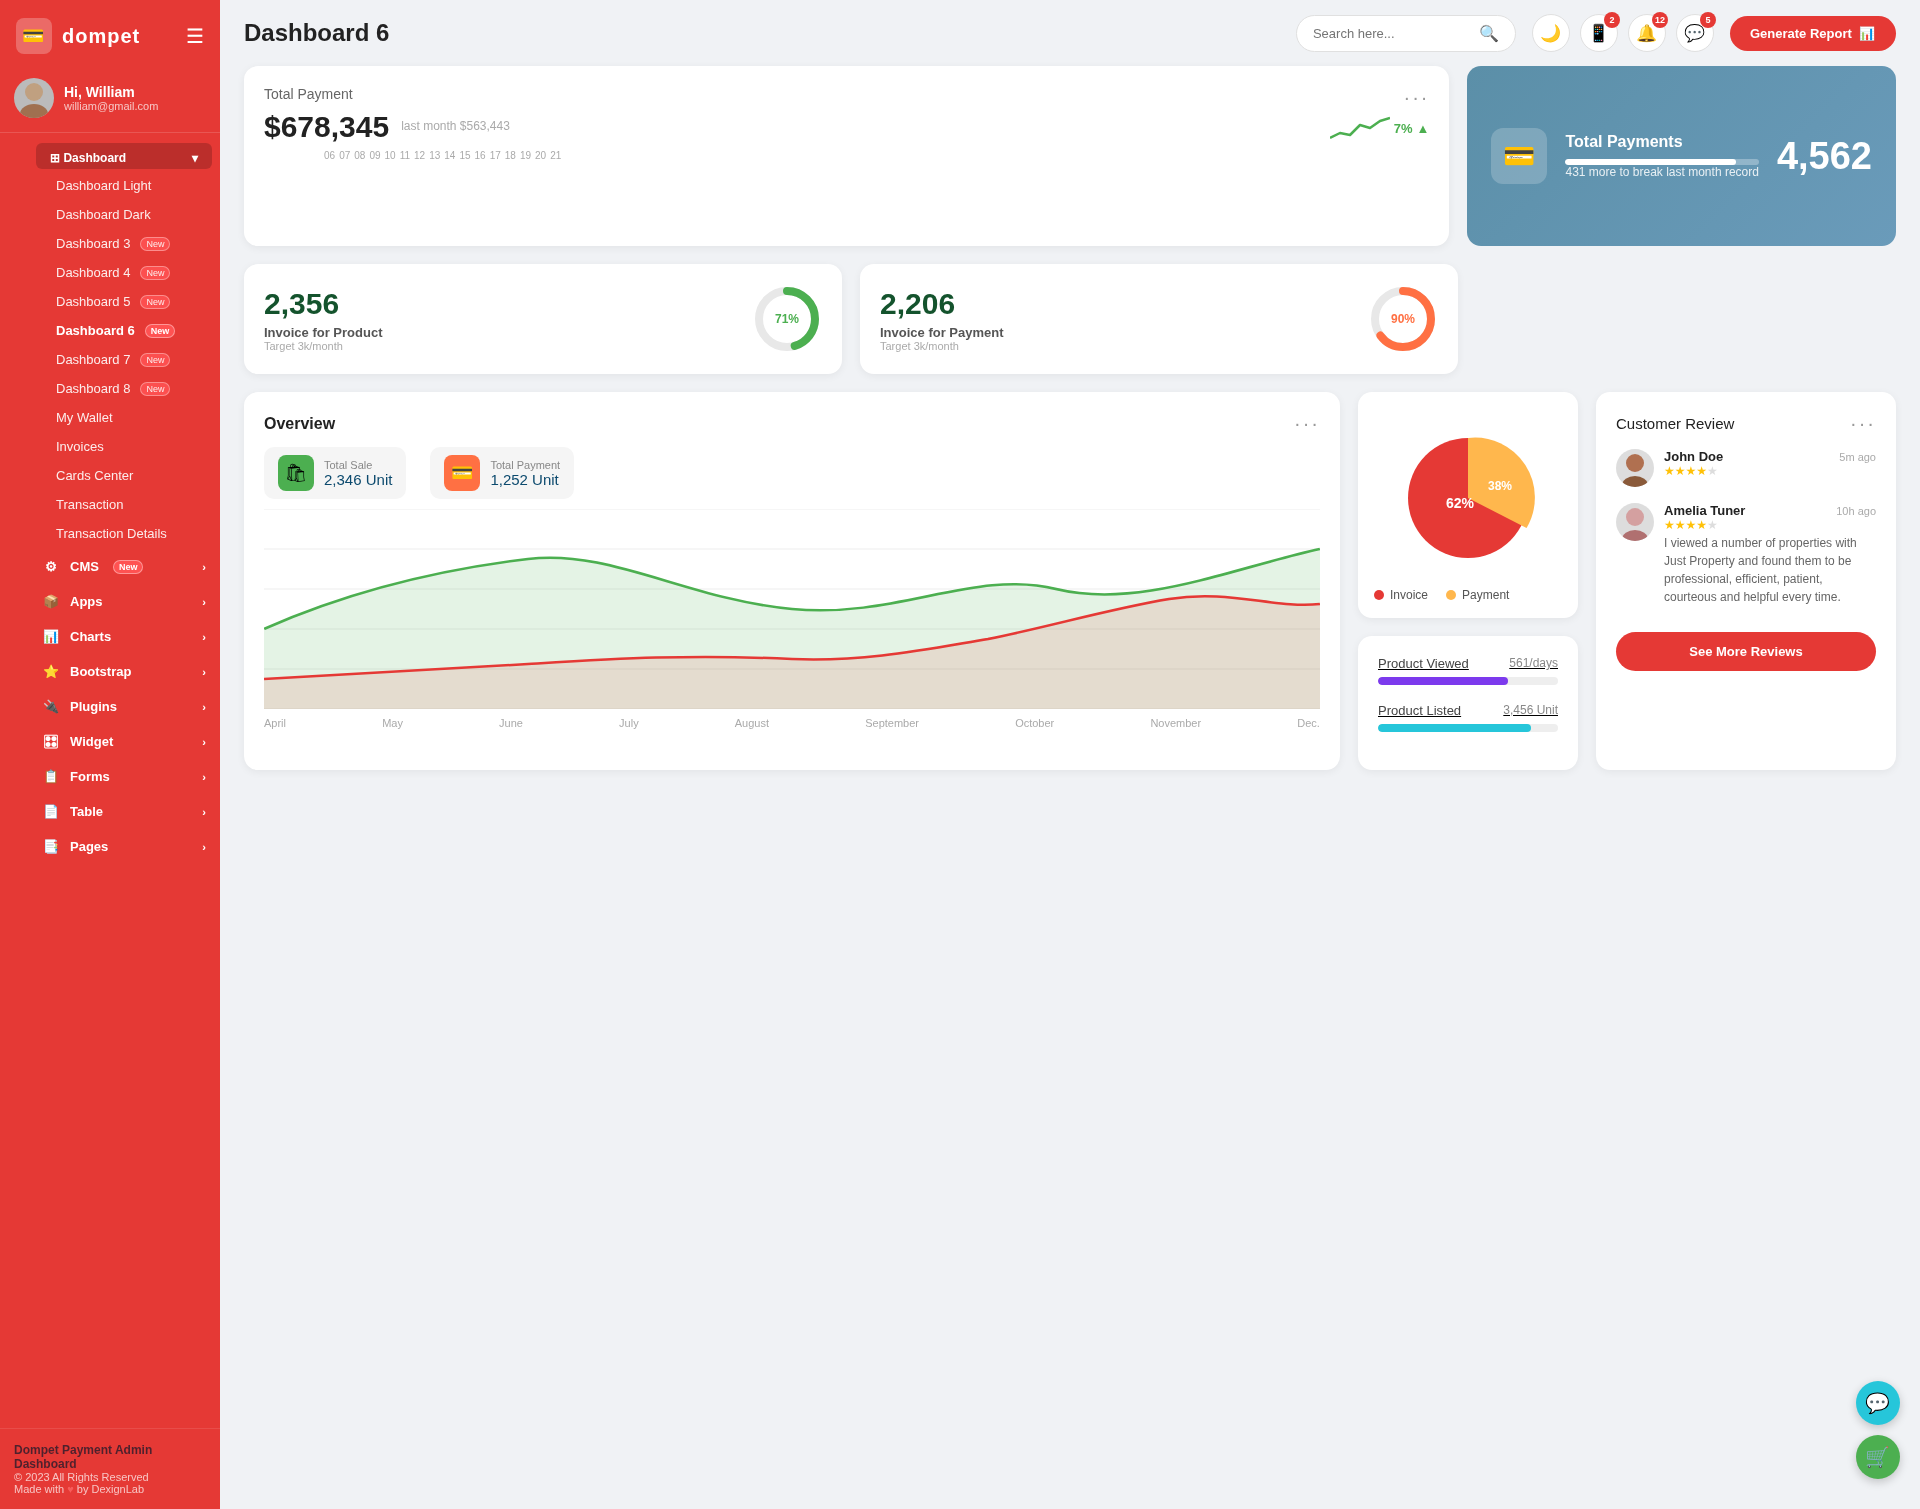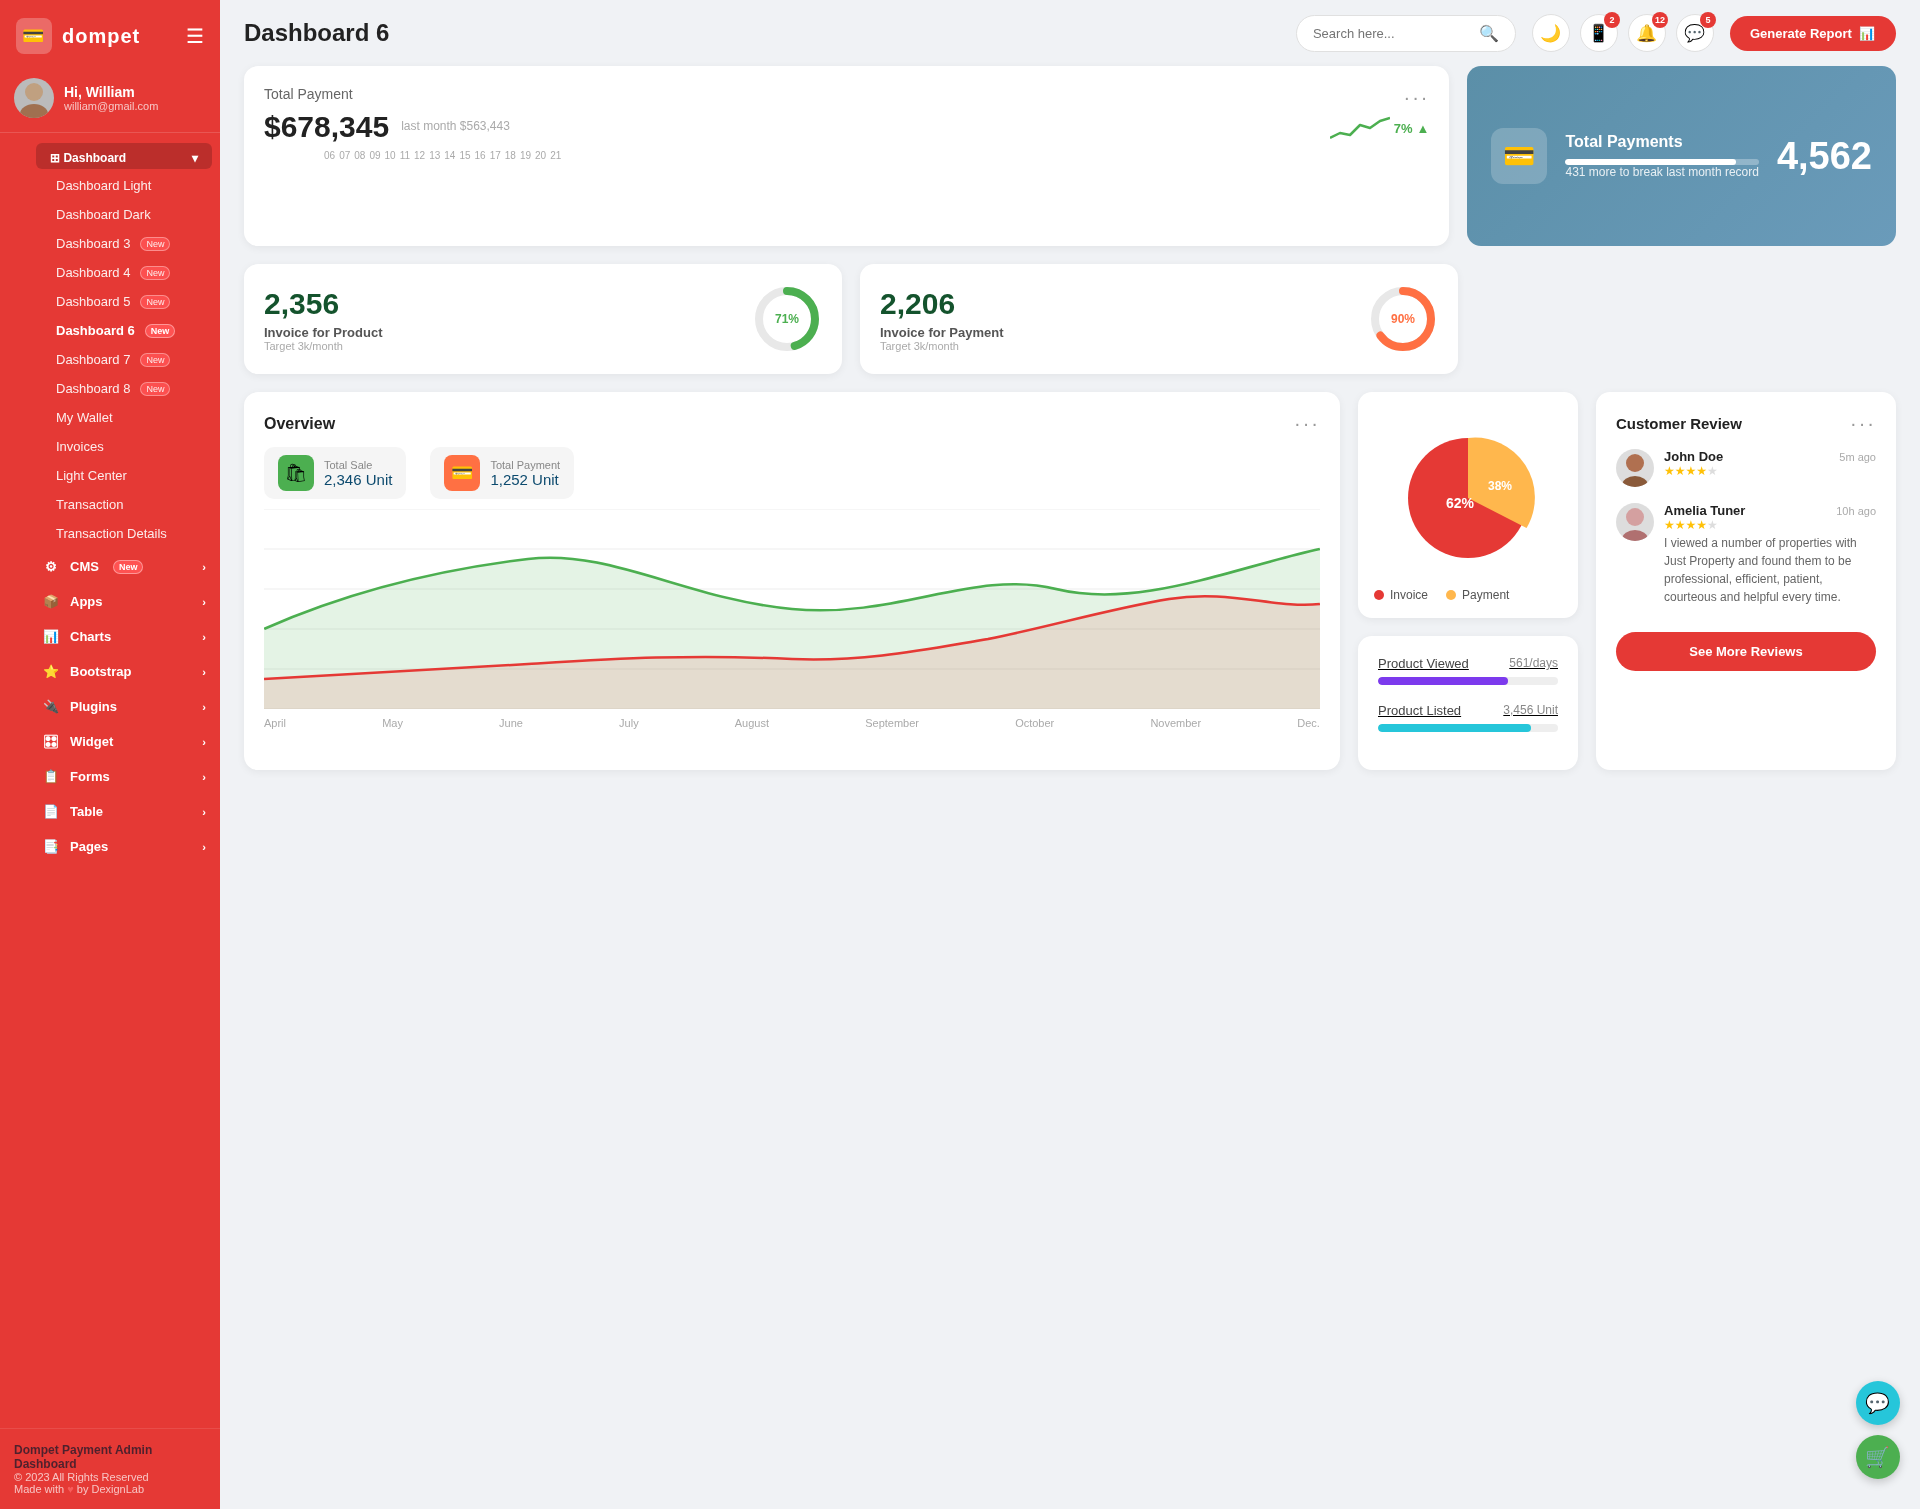"Customer Review" .review-title { font-weight: 700 -> 400 }
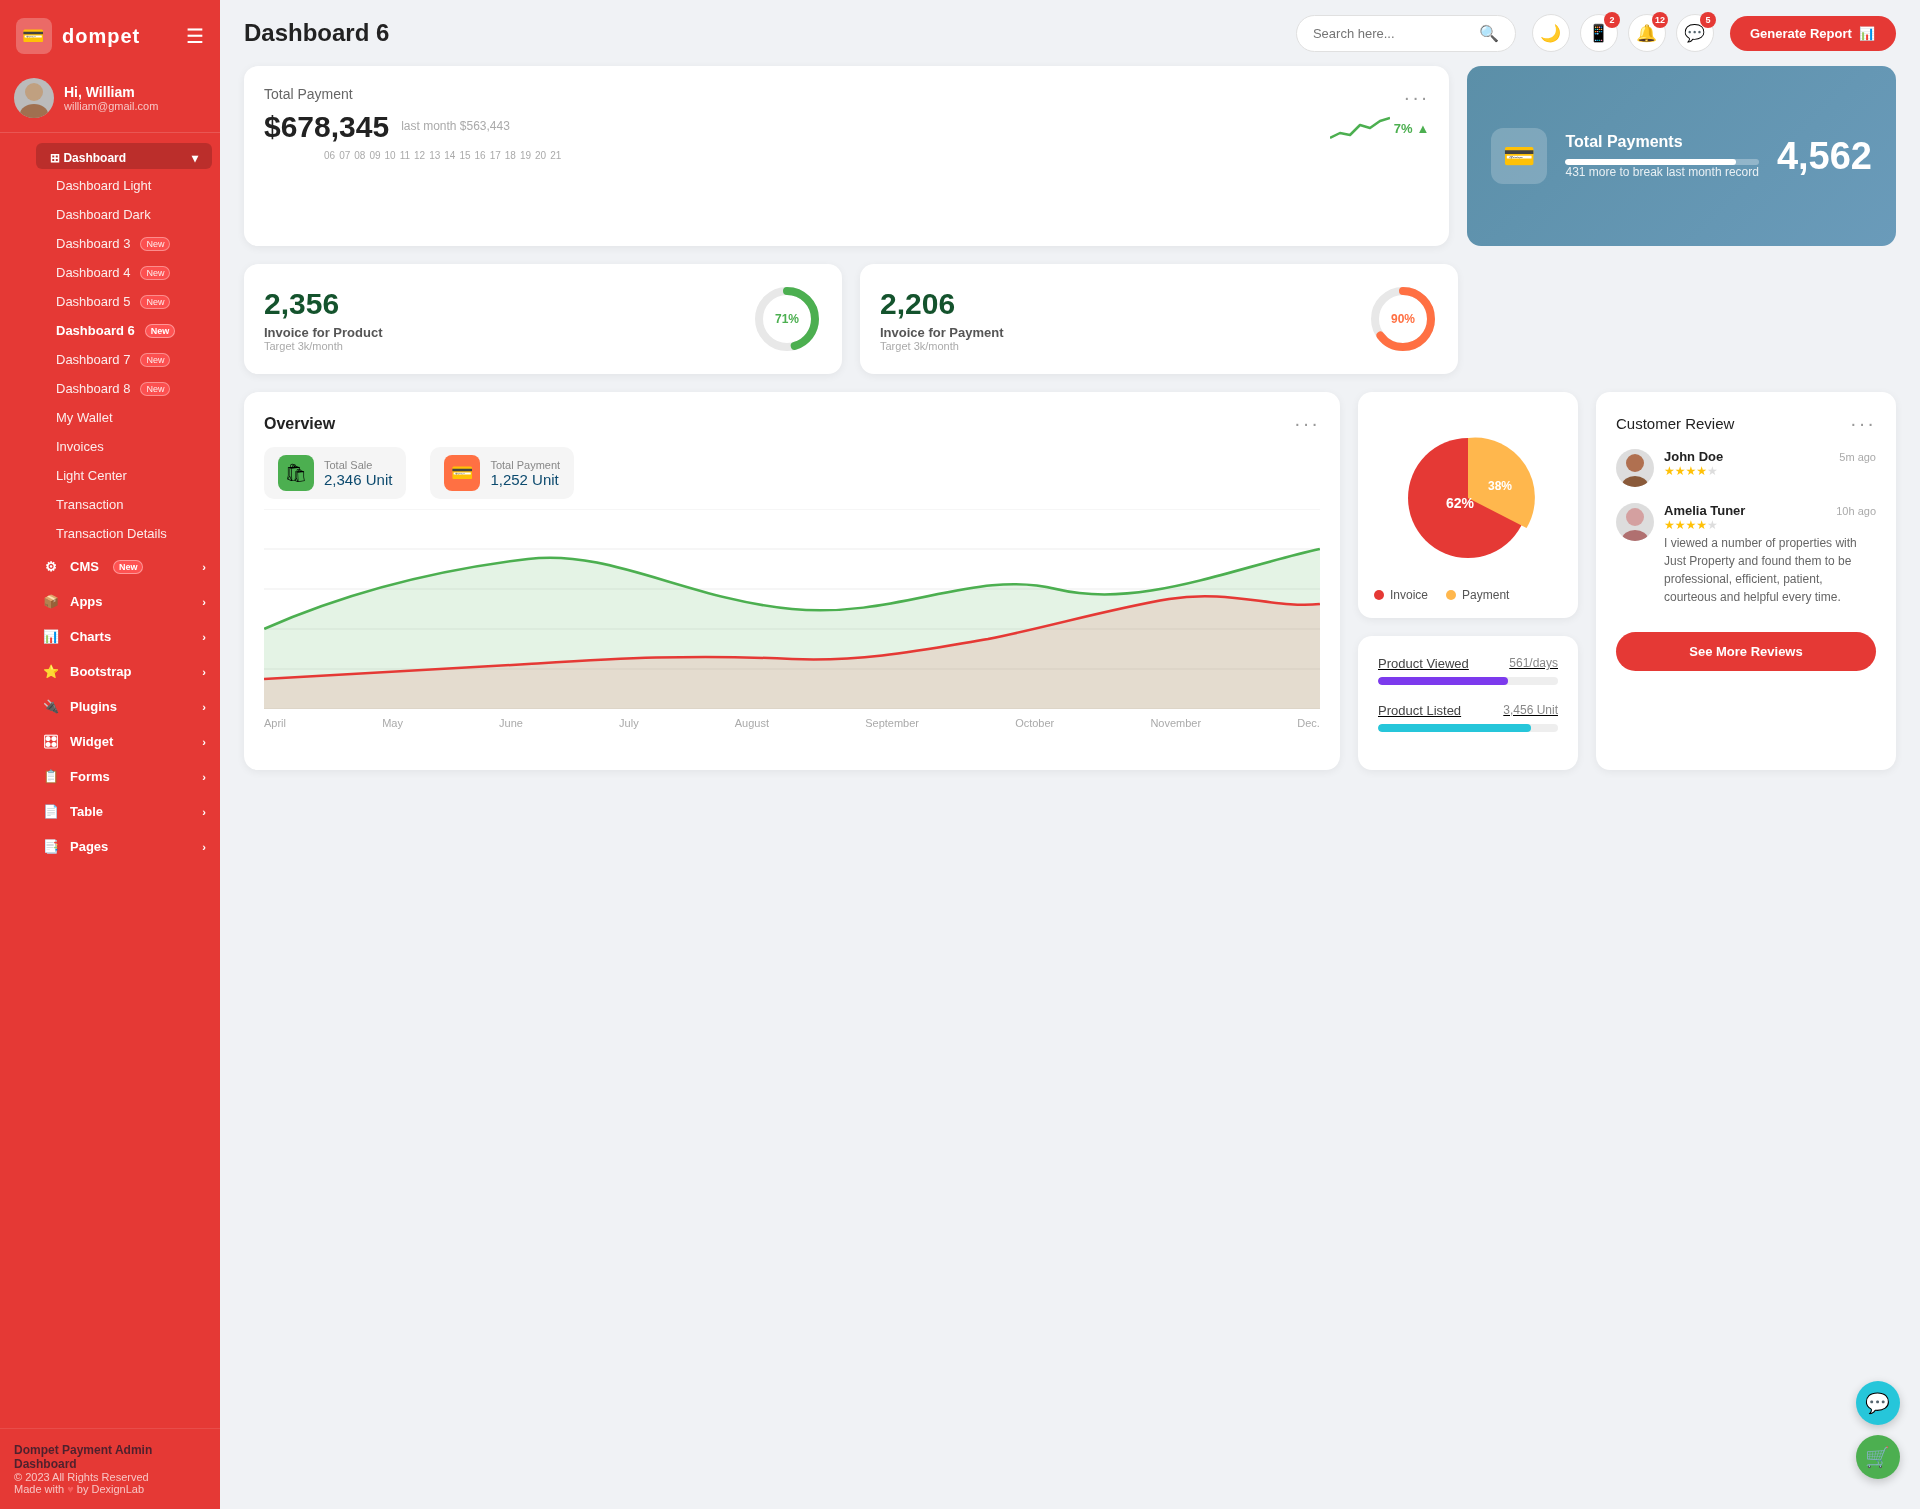"Light Center" span { text: Light -> Cards }
